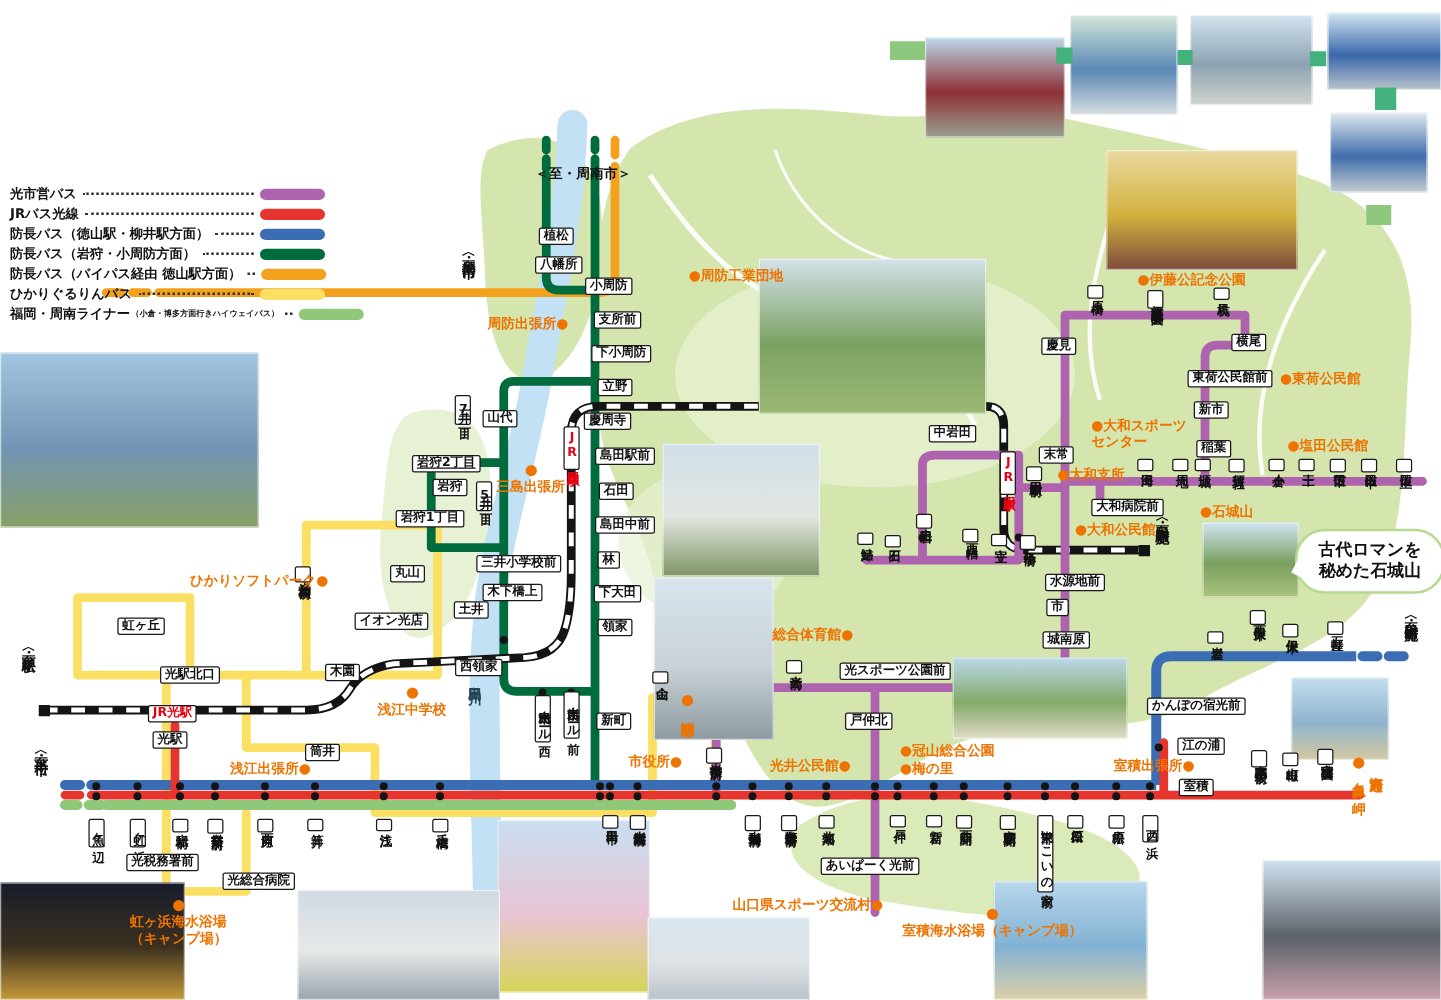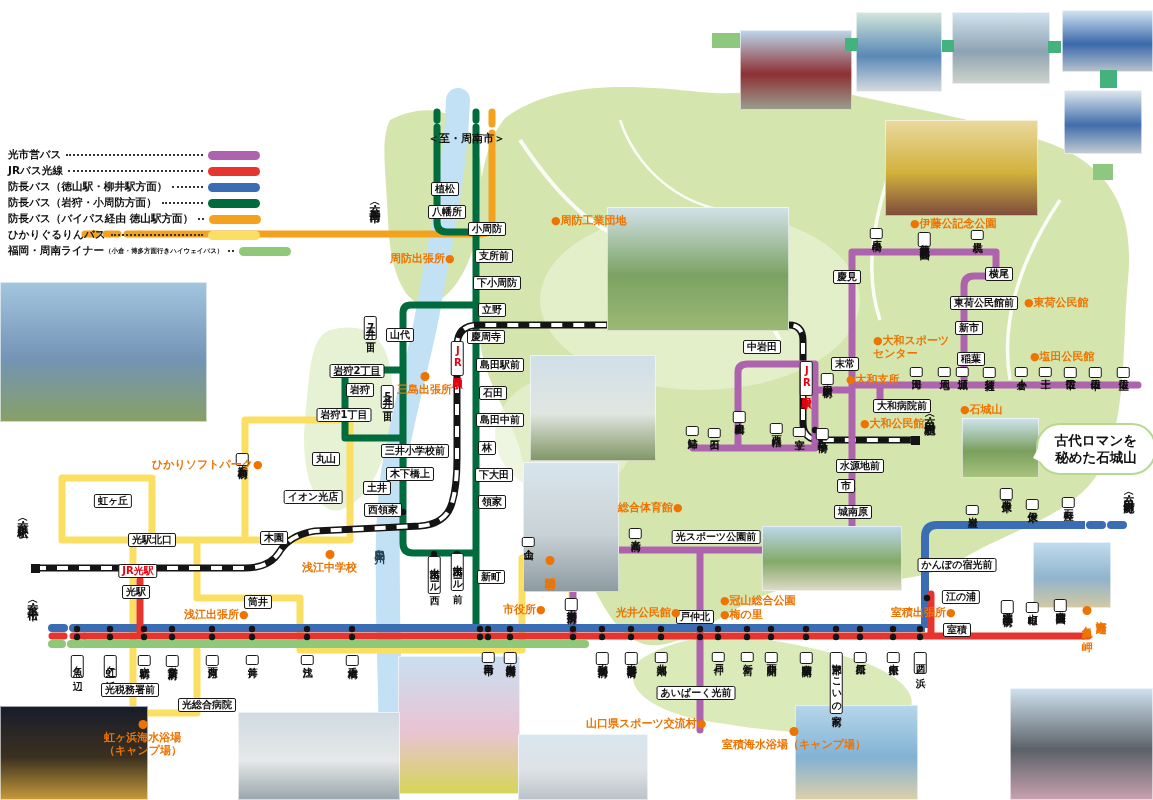"西領家" div.st { top: 503px -> 527px }
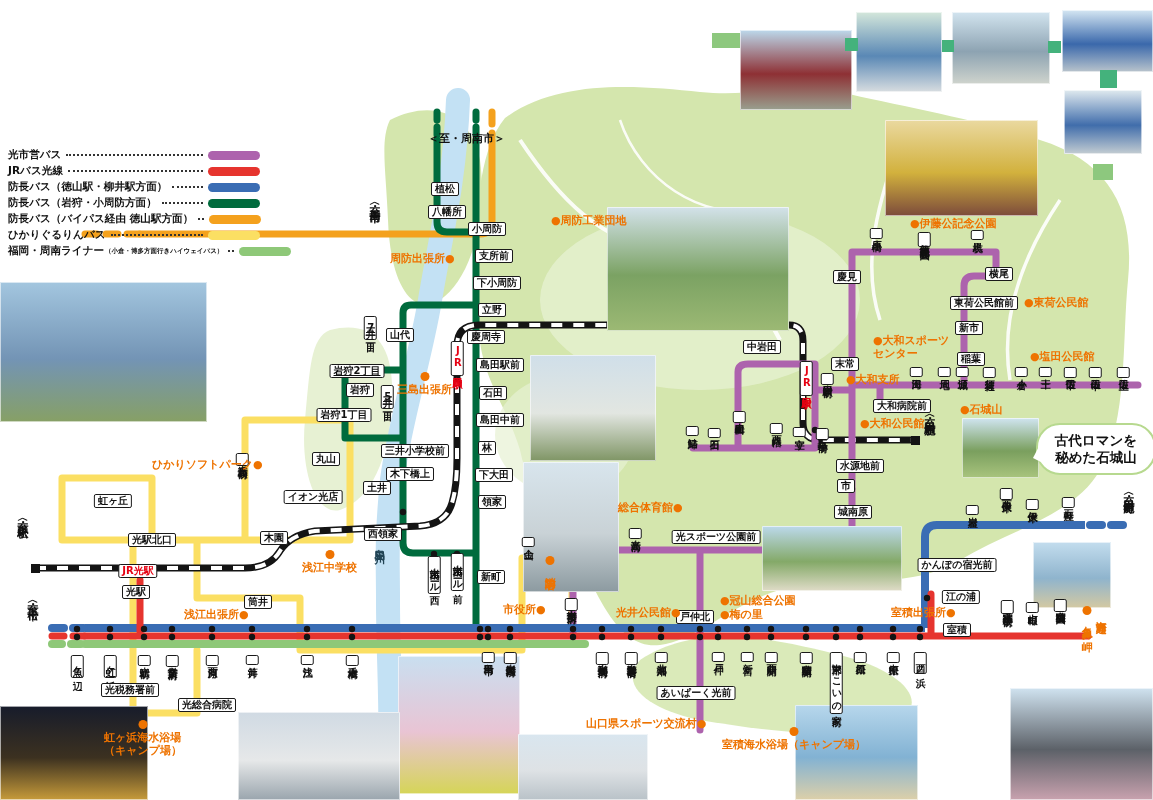"戸仲北" div.st { margin-top: 40px -> none }
